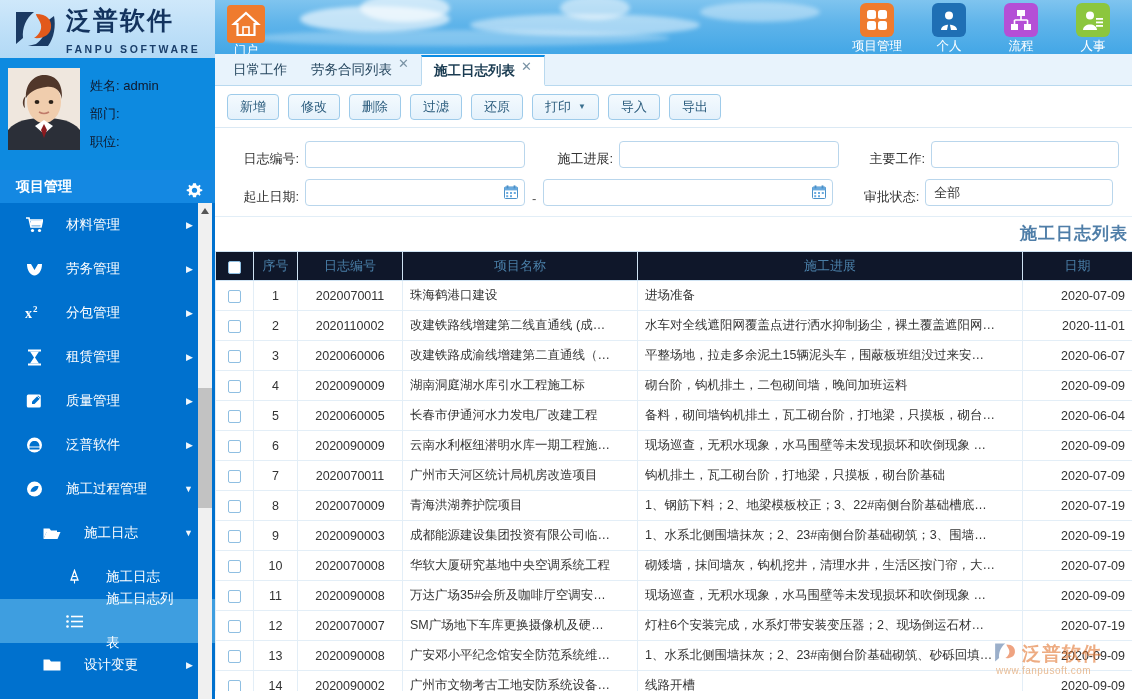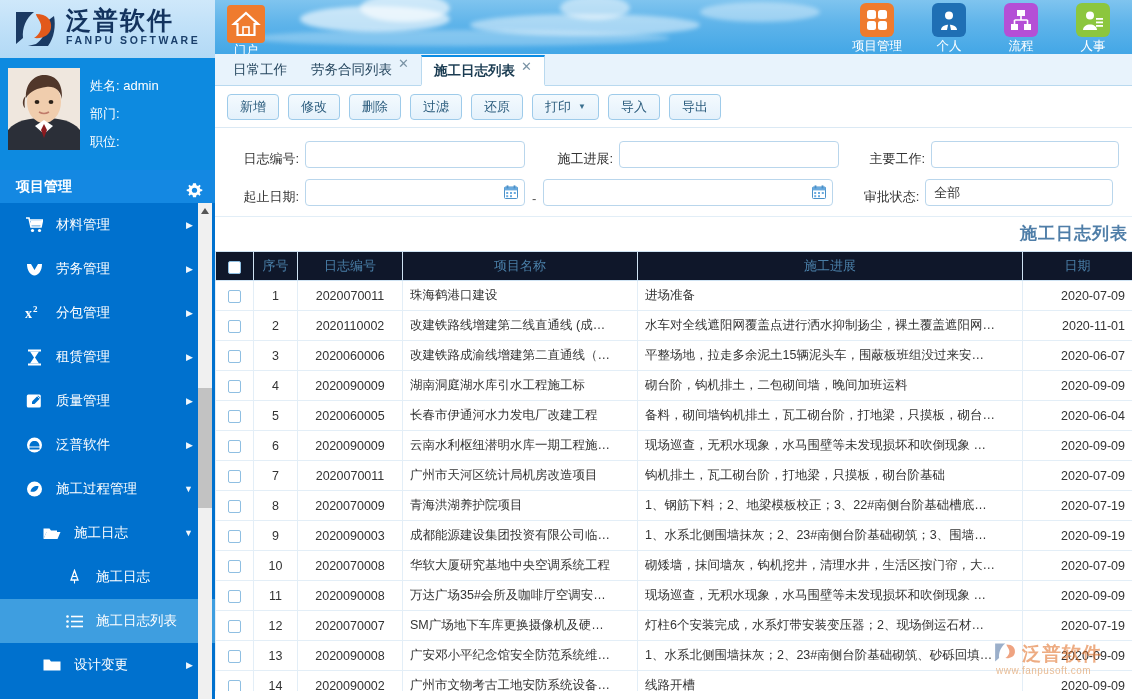"FANPU SOFTWARE" .logo-en { margin-top: 0 -> 9px }
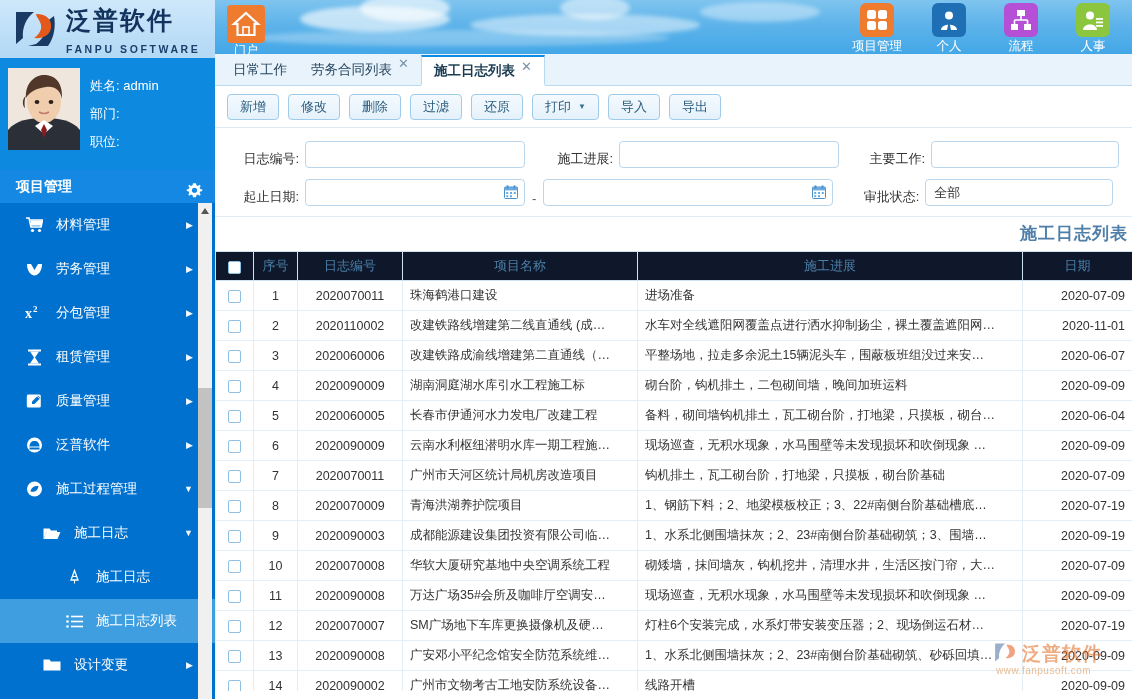"姓名: admin" .profile-info { color: #ffffff -> #0f172a }
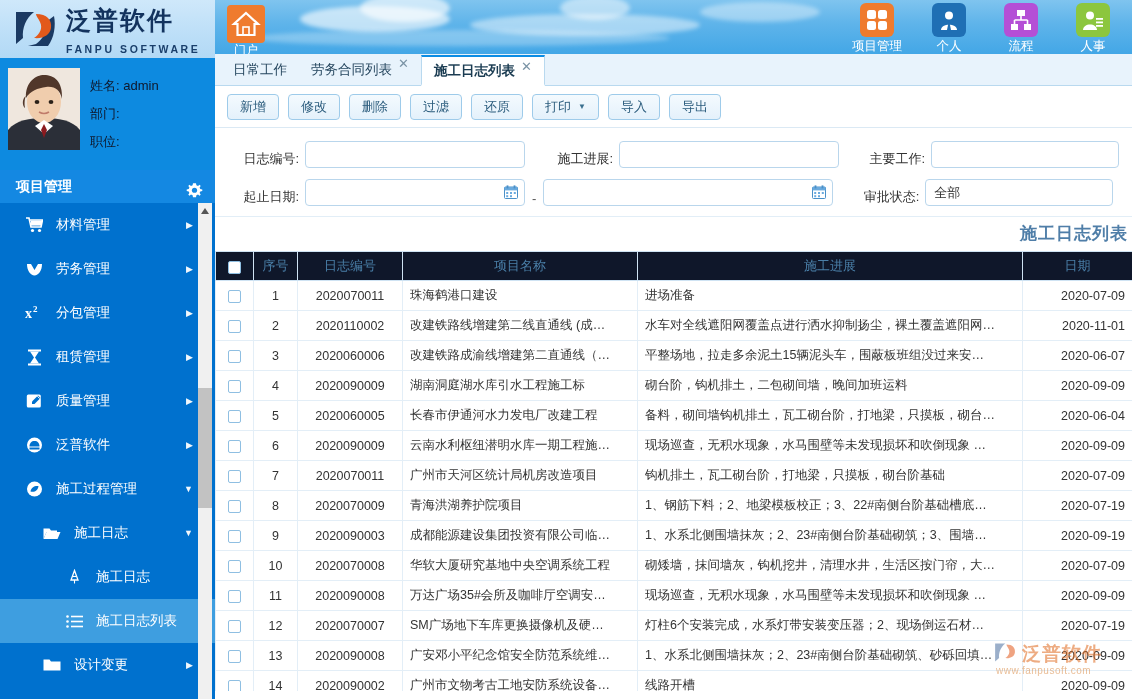"材料管理" .menu-item { gap: none -> 10px }
